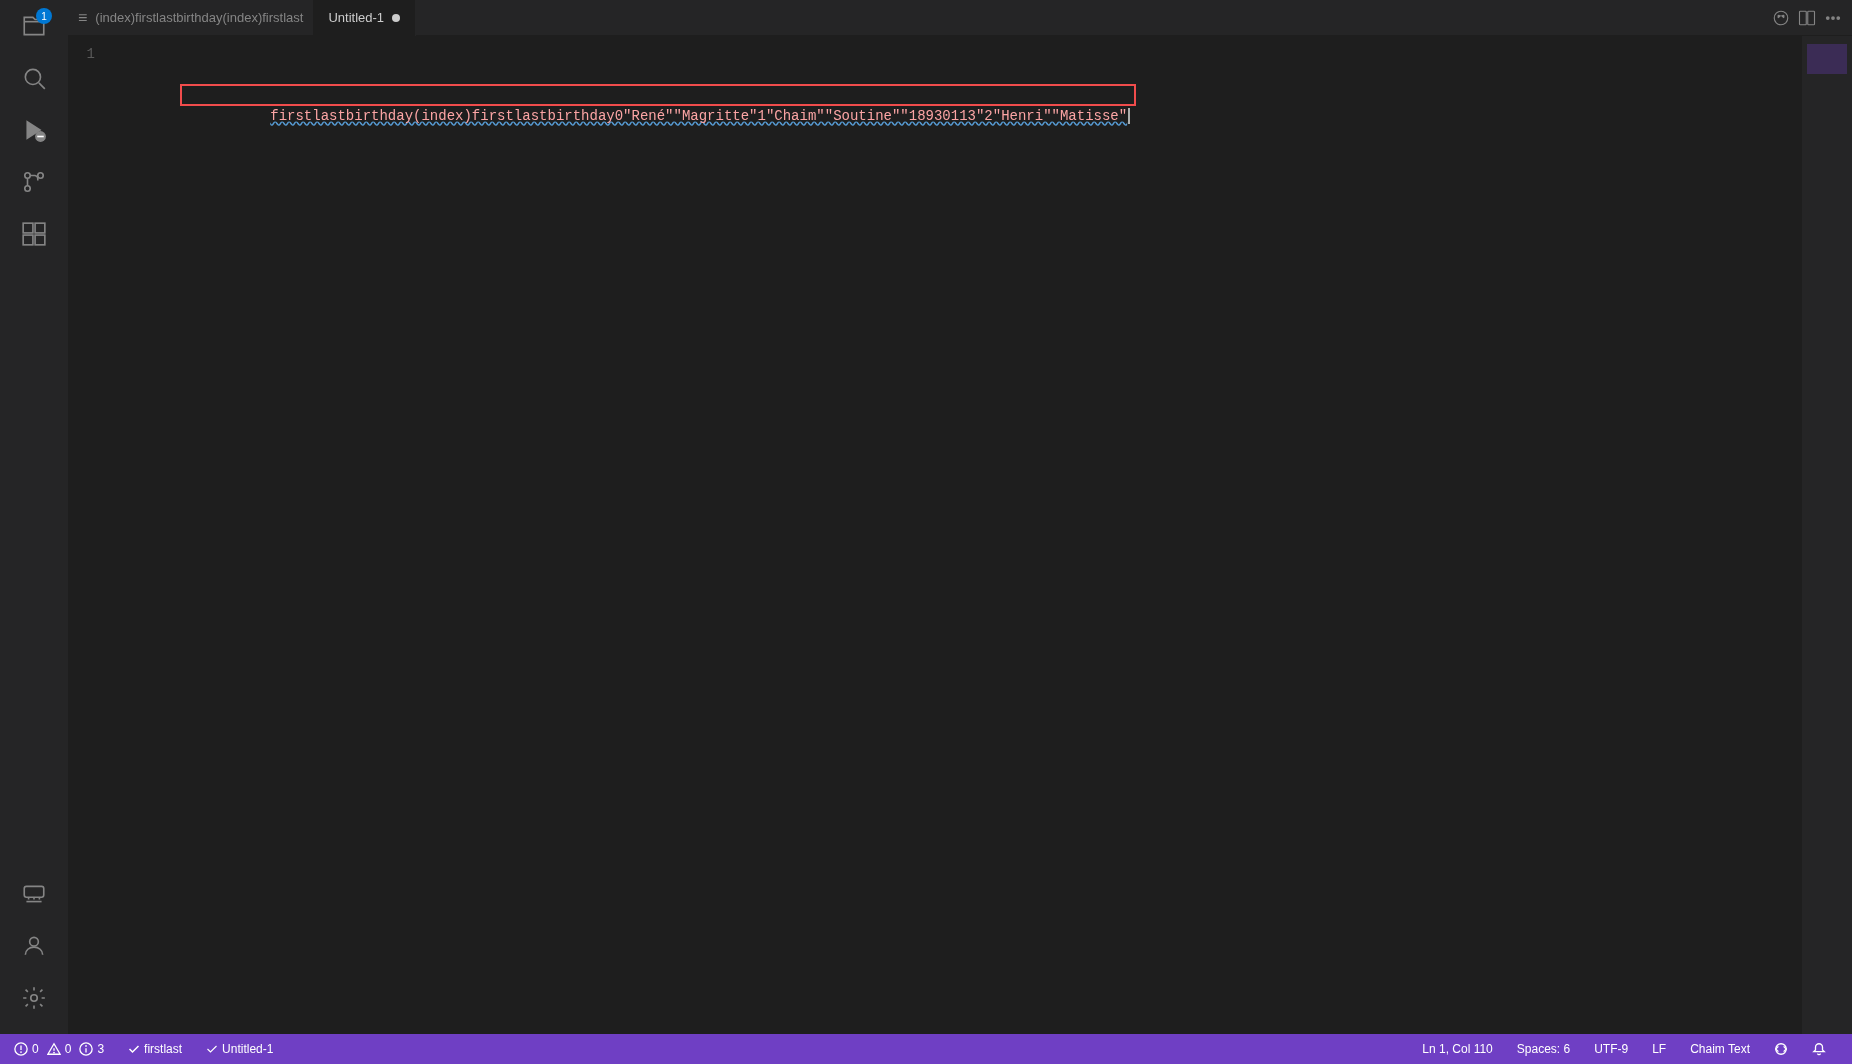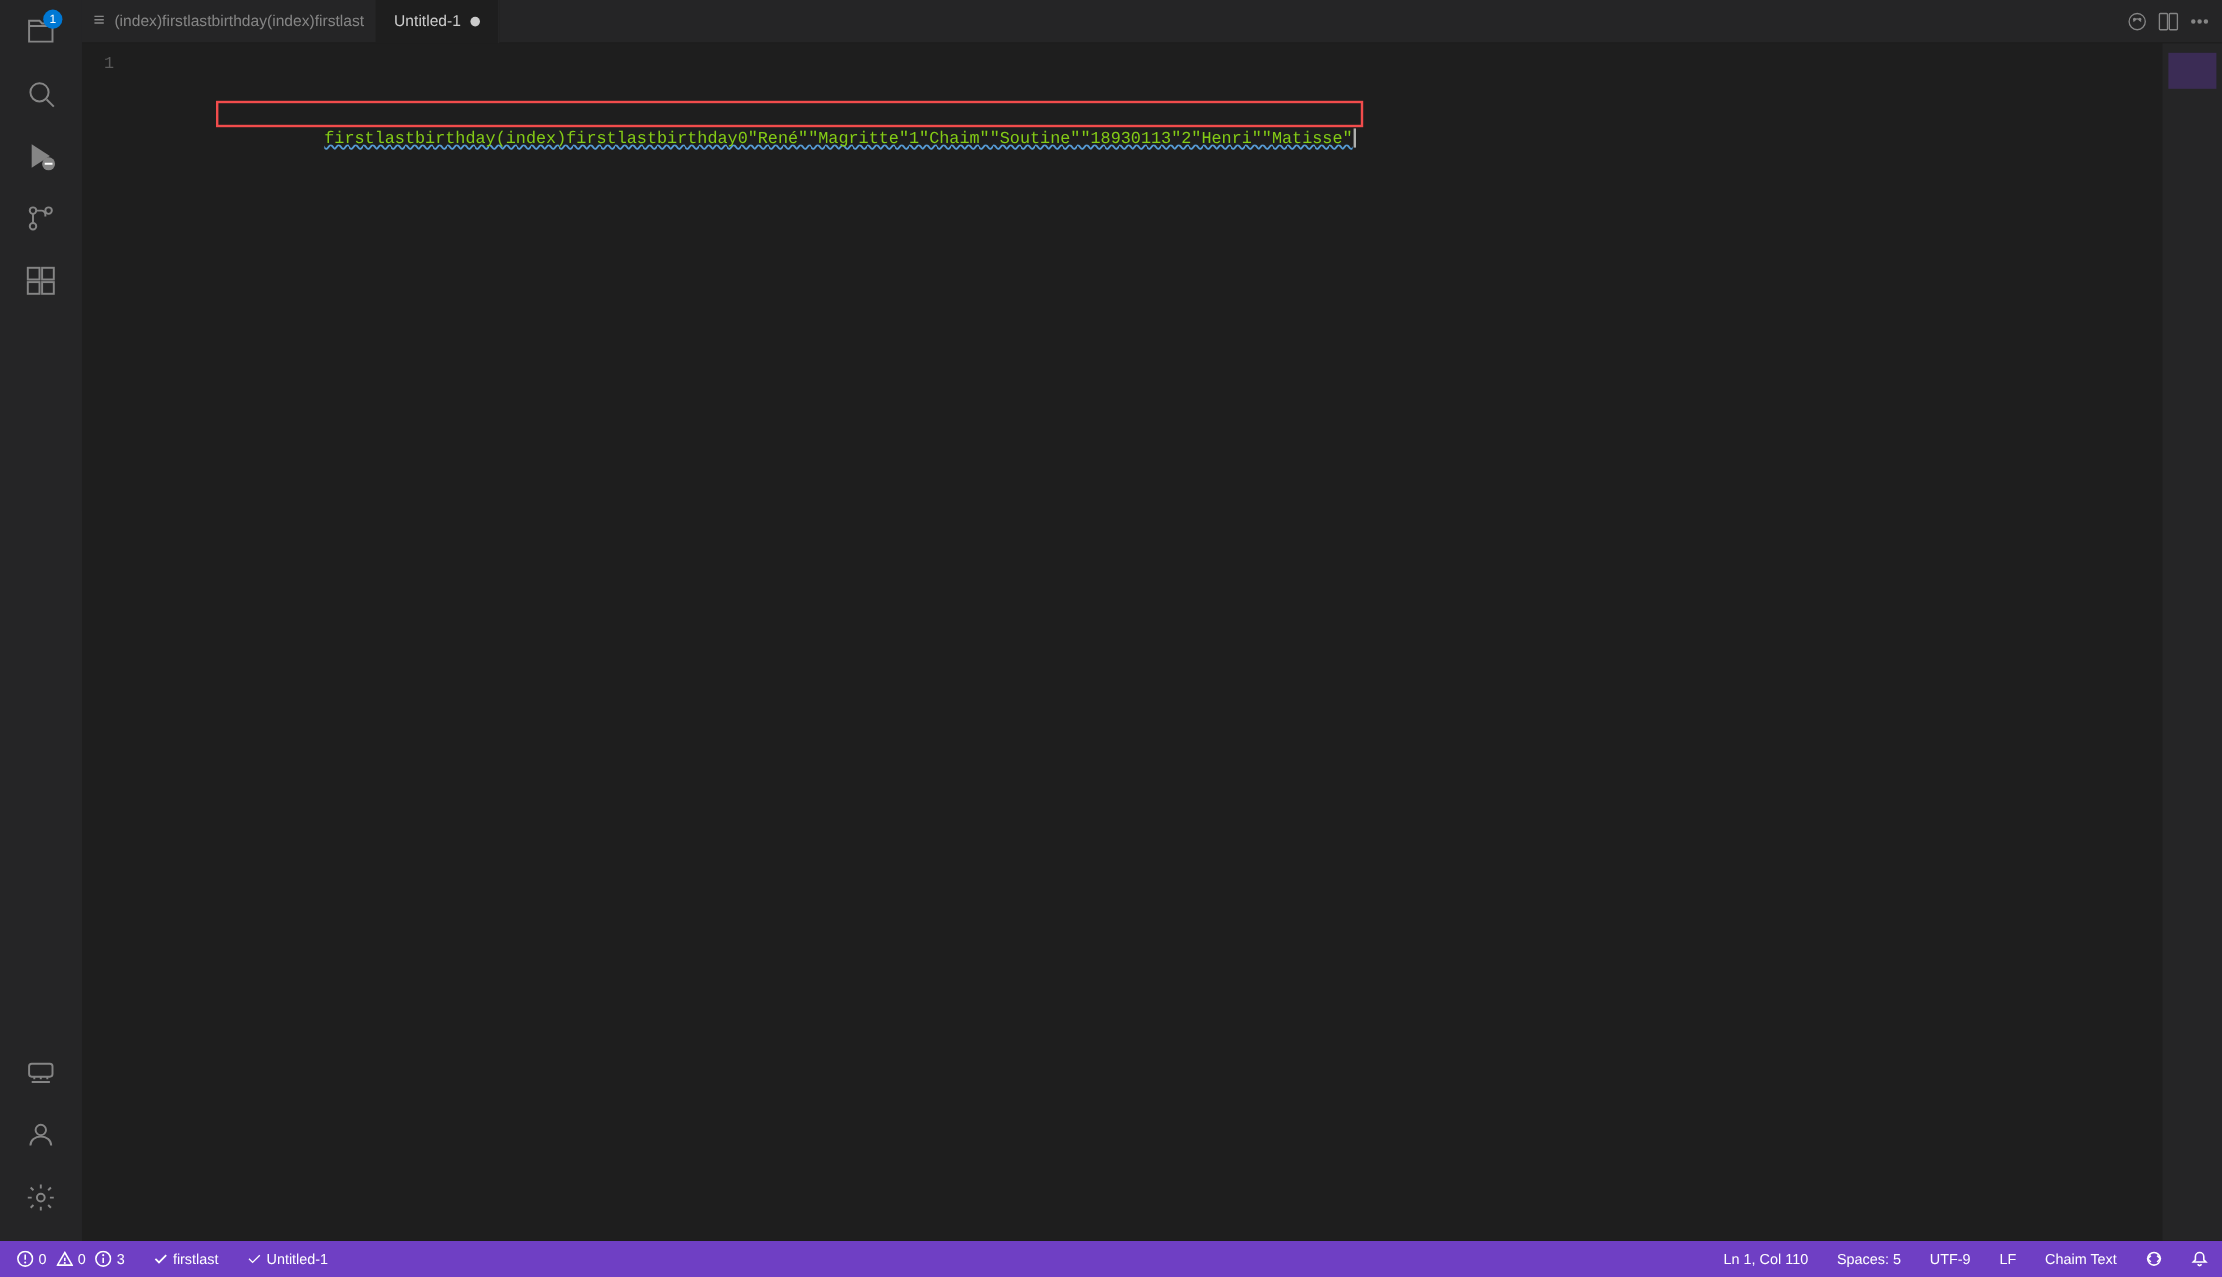"firstlastbirthday(index)firstlastbirthda" .code-text { color: #84cc16 -> #fca5a5 }
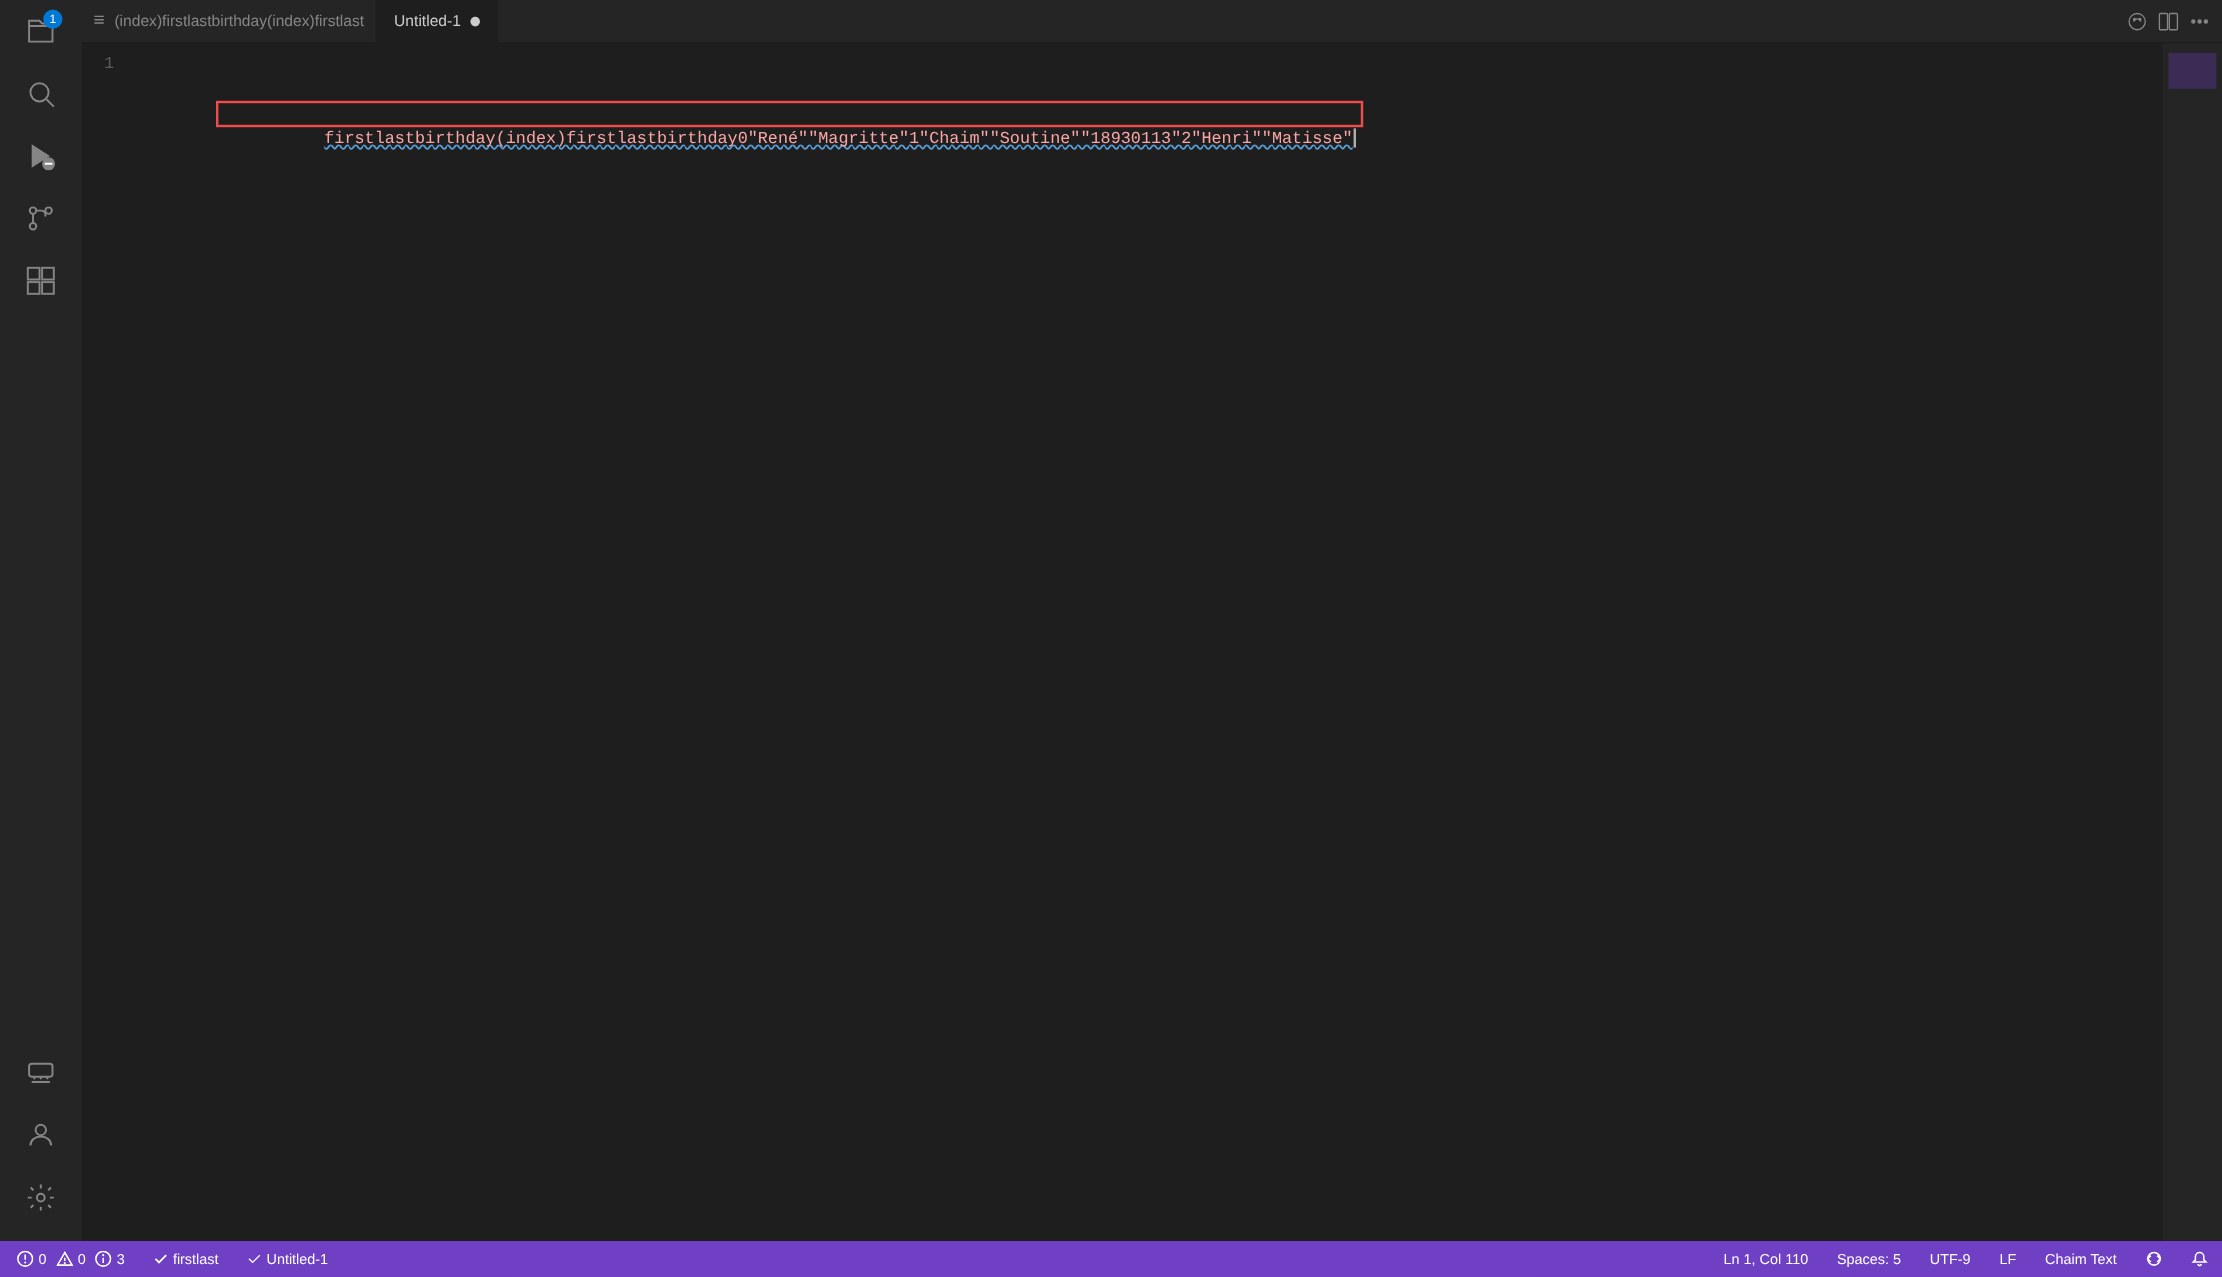"Ln 1, Col 110" .status-right { padding-right: 6px -> 20px }
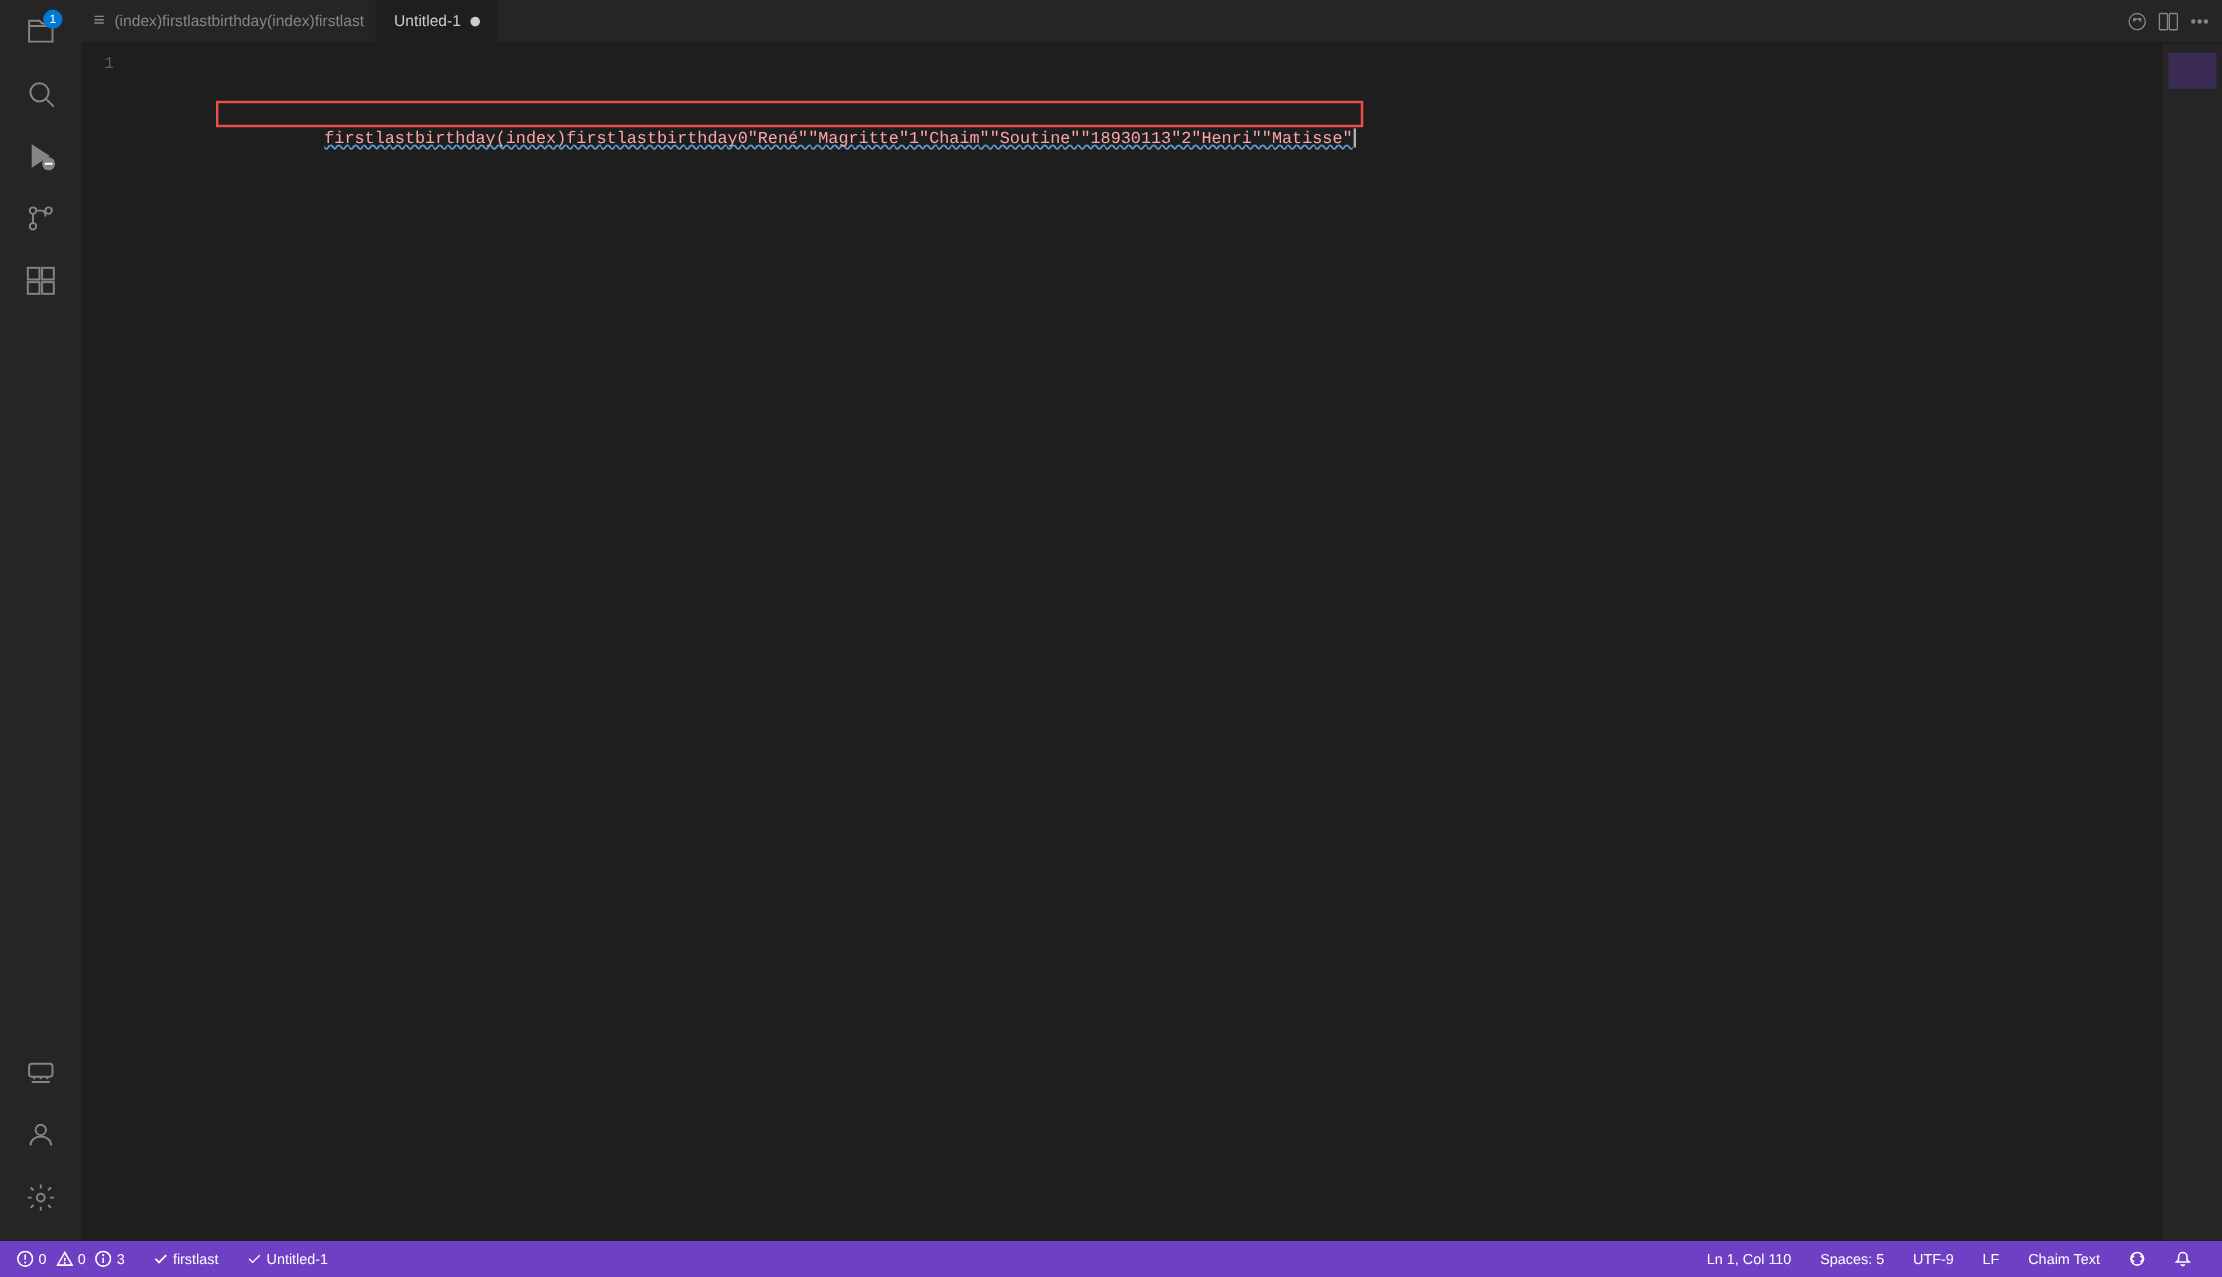"Spaces: 5" span { text: 5 -> 6 }
